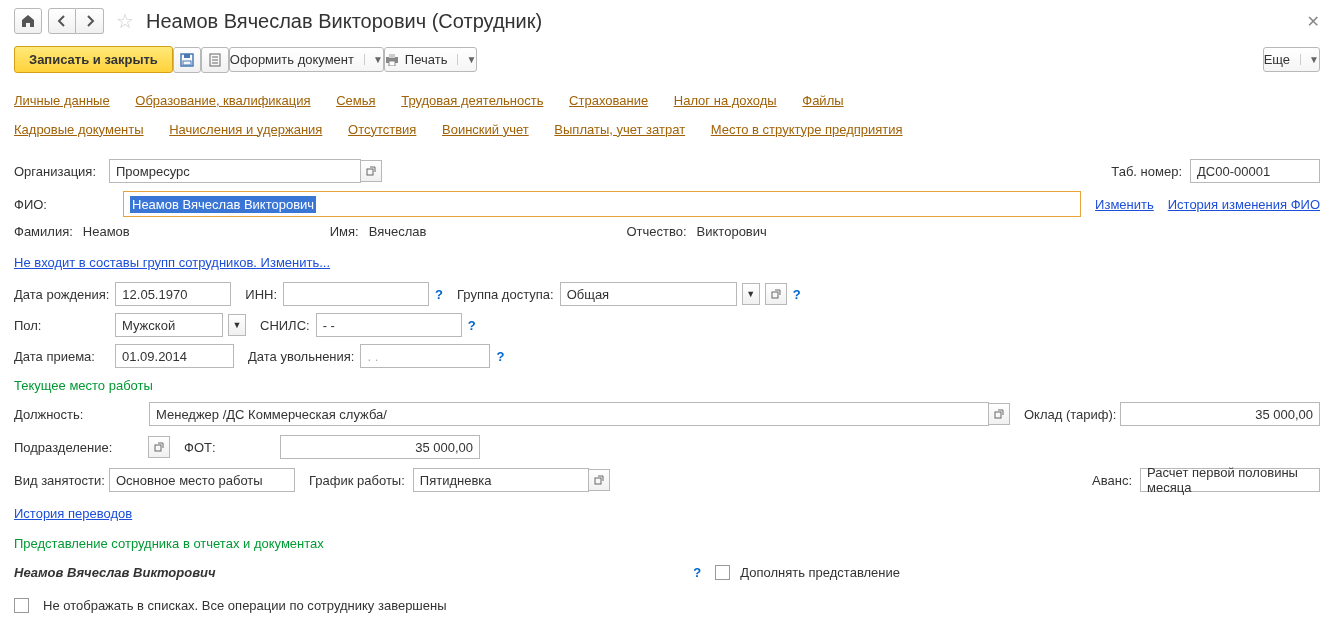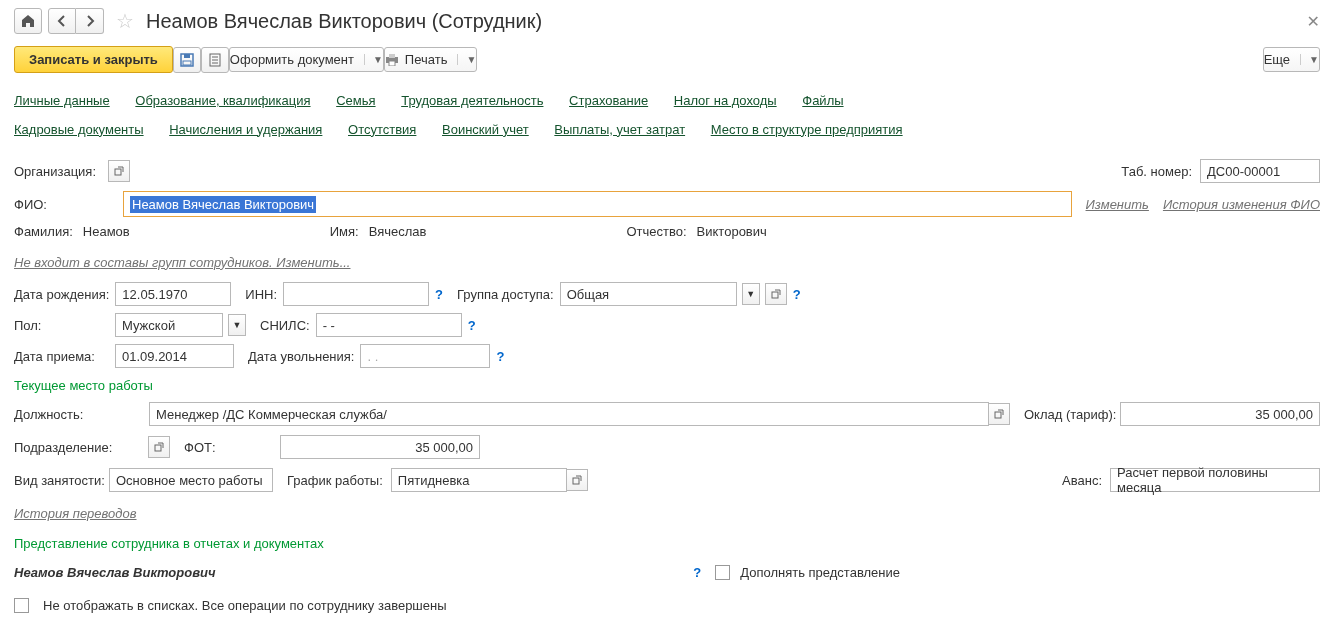"Личные данные" .nav-links a { color: #14532d -> #a16207 }
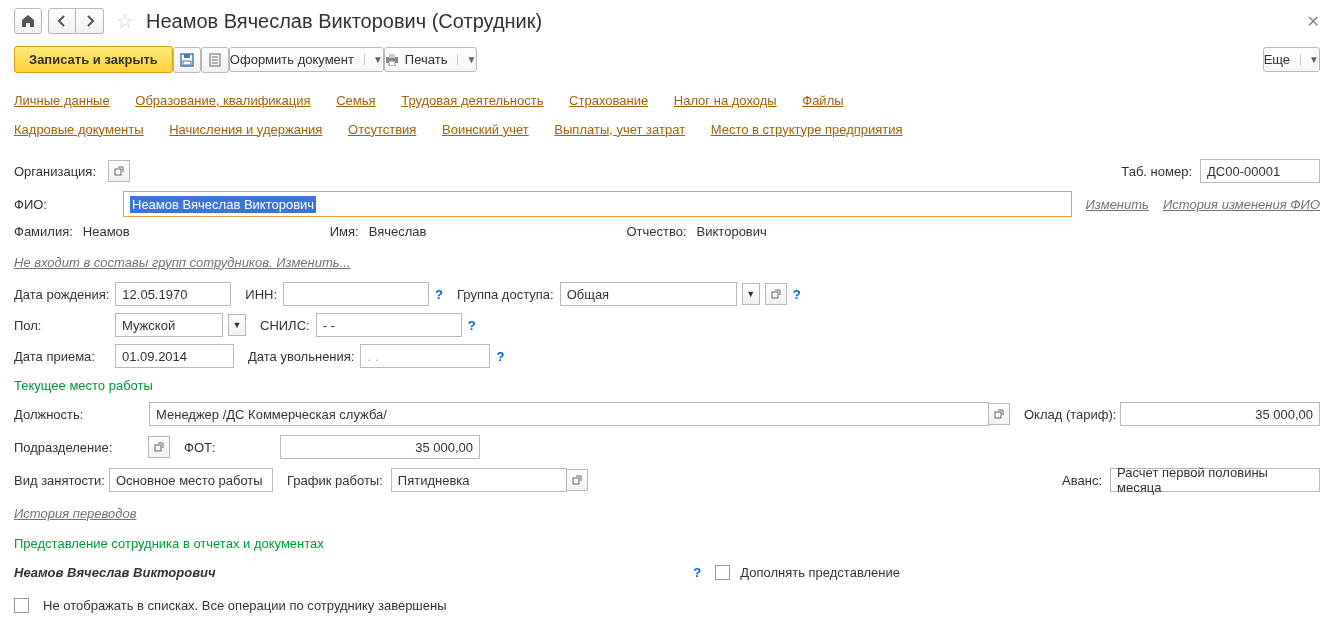"Промресурс" div.input-box { html: none -> <div> <span>Промресурс</span> </div> }
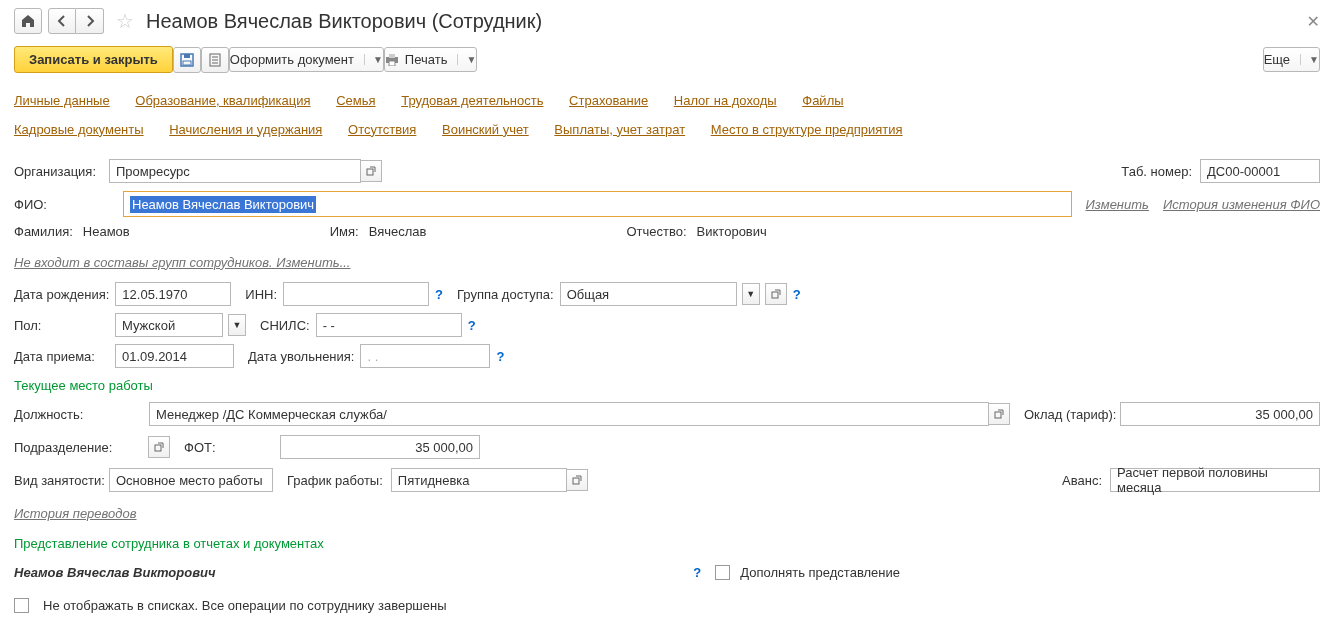"ДС00-00001" div.input-box { width: 120px -> 130px }
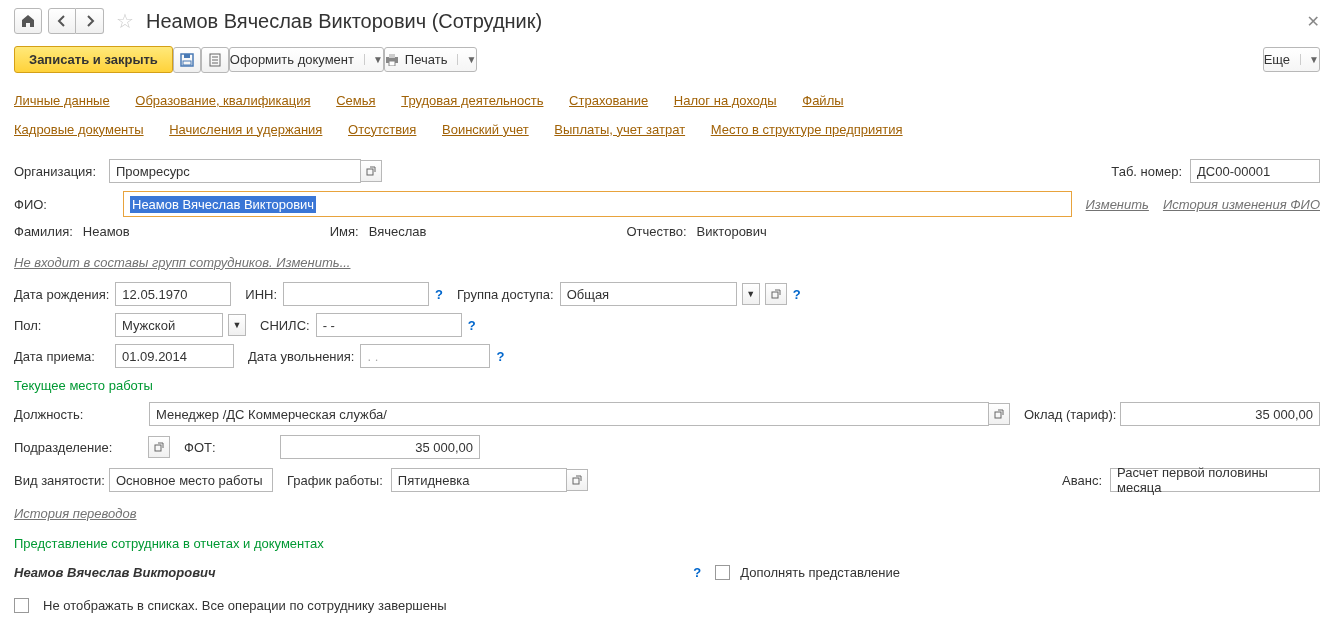"Изменить" .link { color: #737373 -> #1d4ed8; font-style: italic -> none }
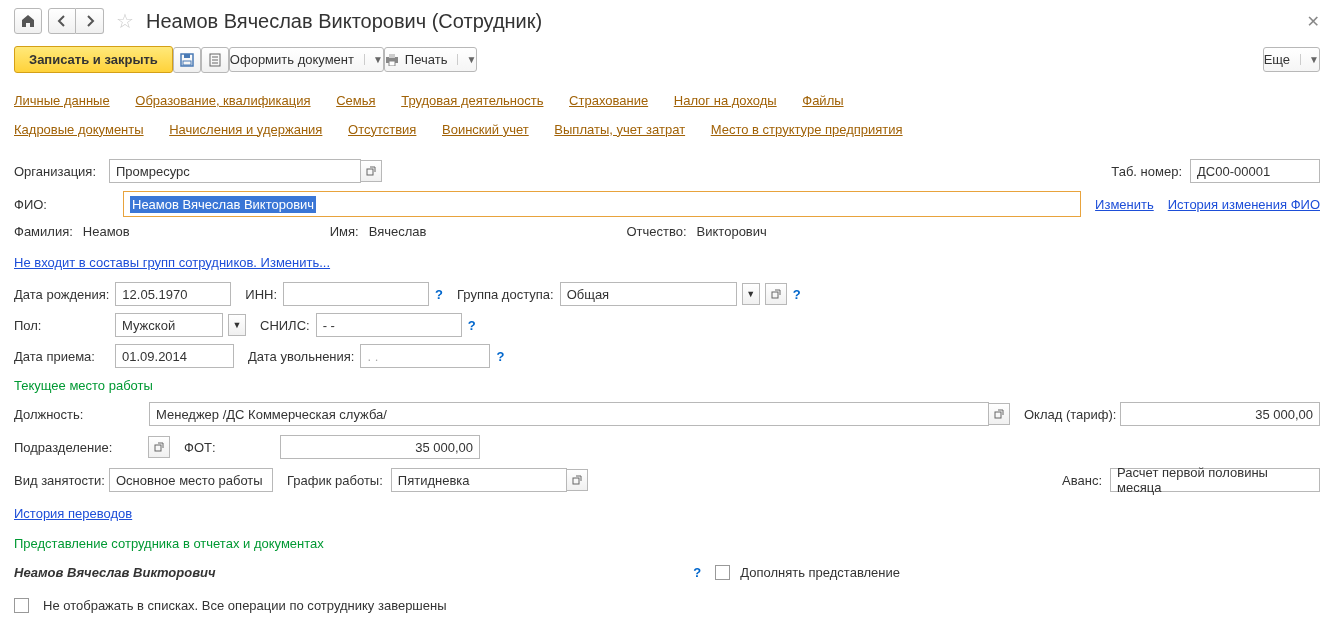"Основное место работы" div.input-box { width: 164px -> 186px }
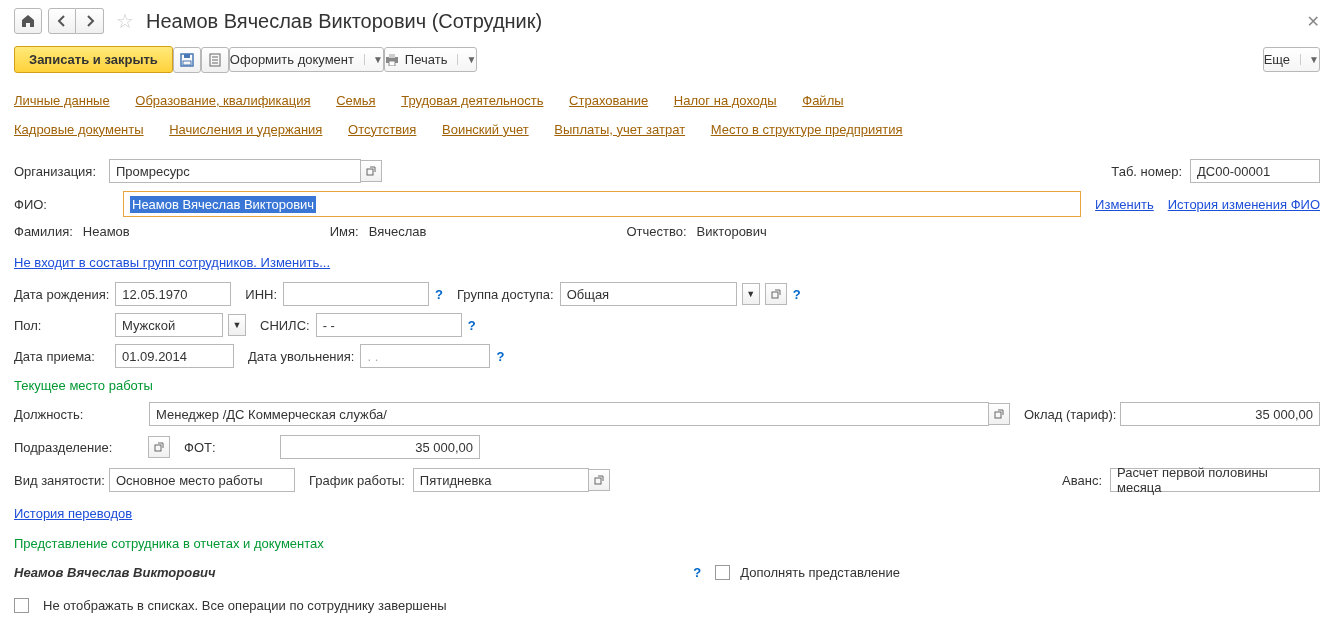"Расчет первой половины месяца" div.input-box { width: 210px -> 180px }
